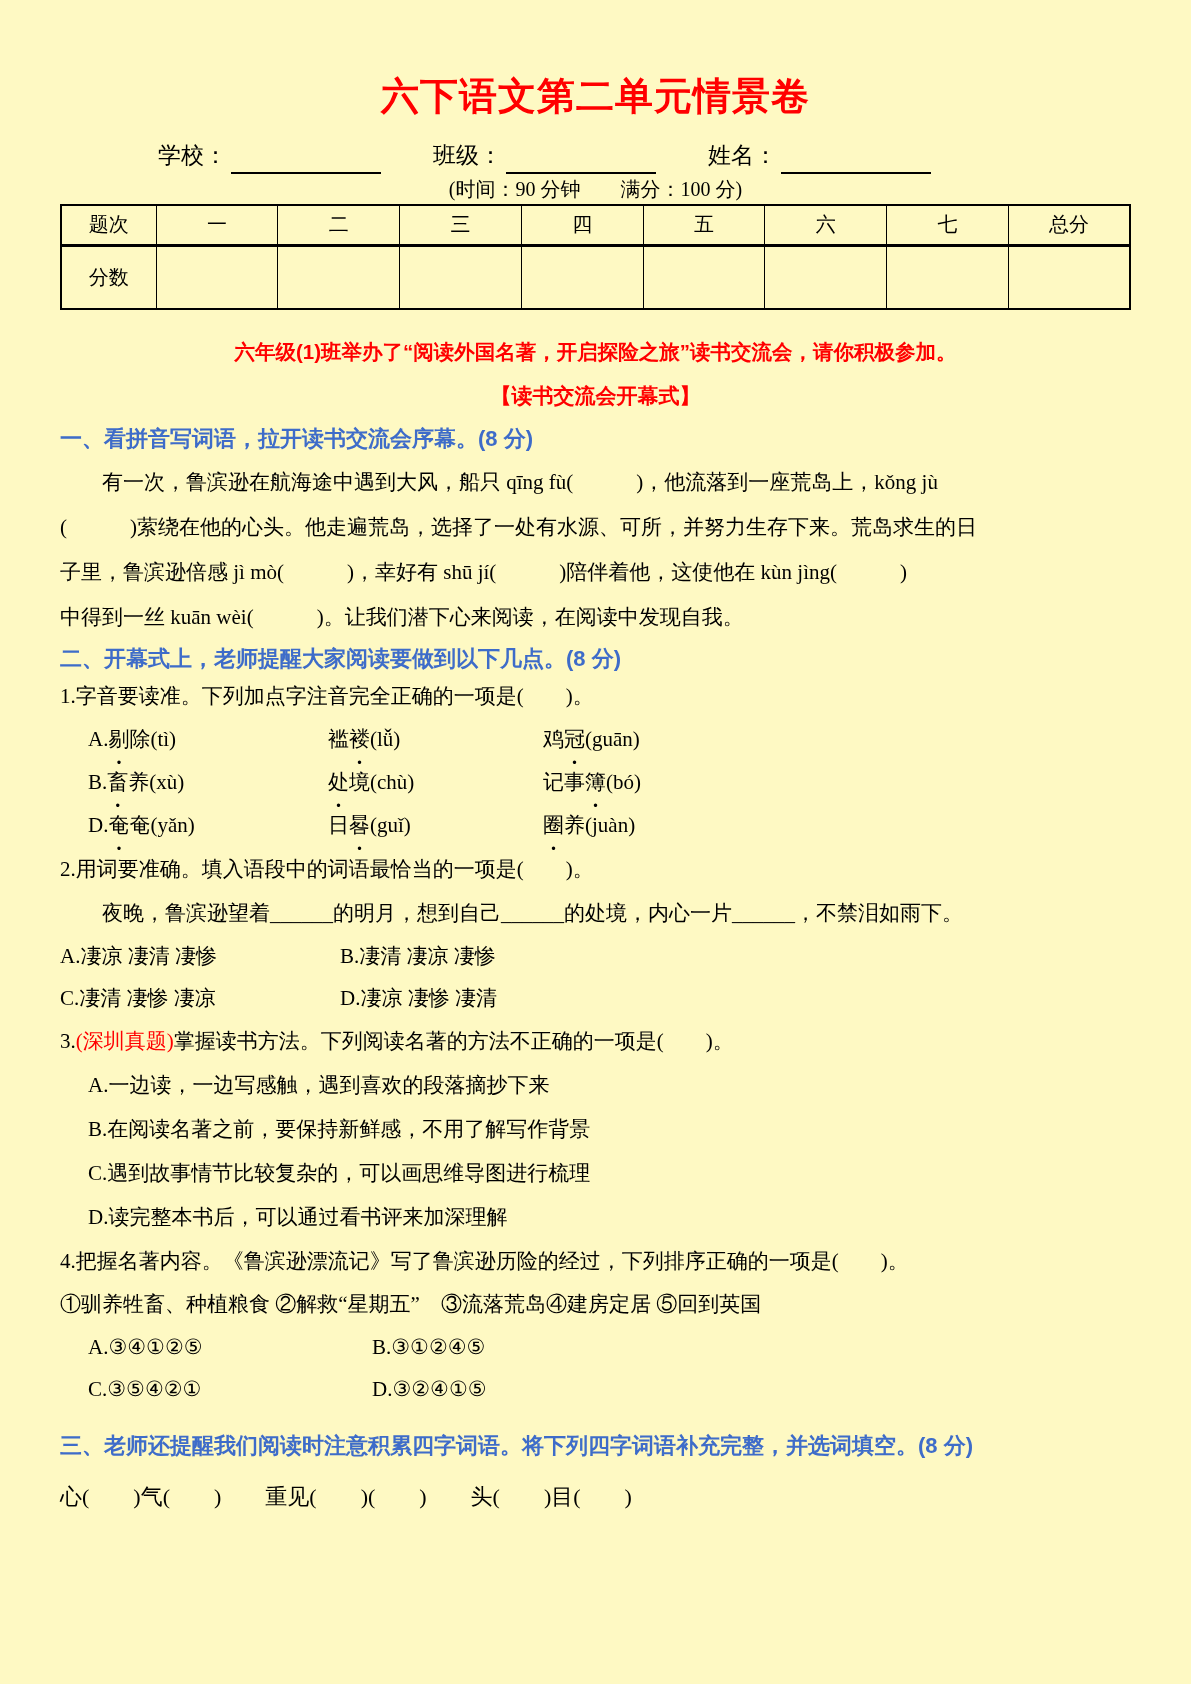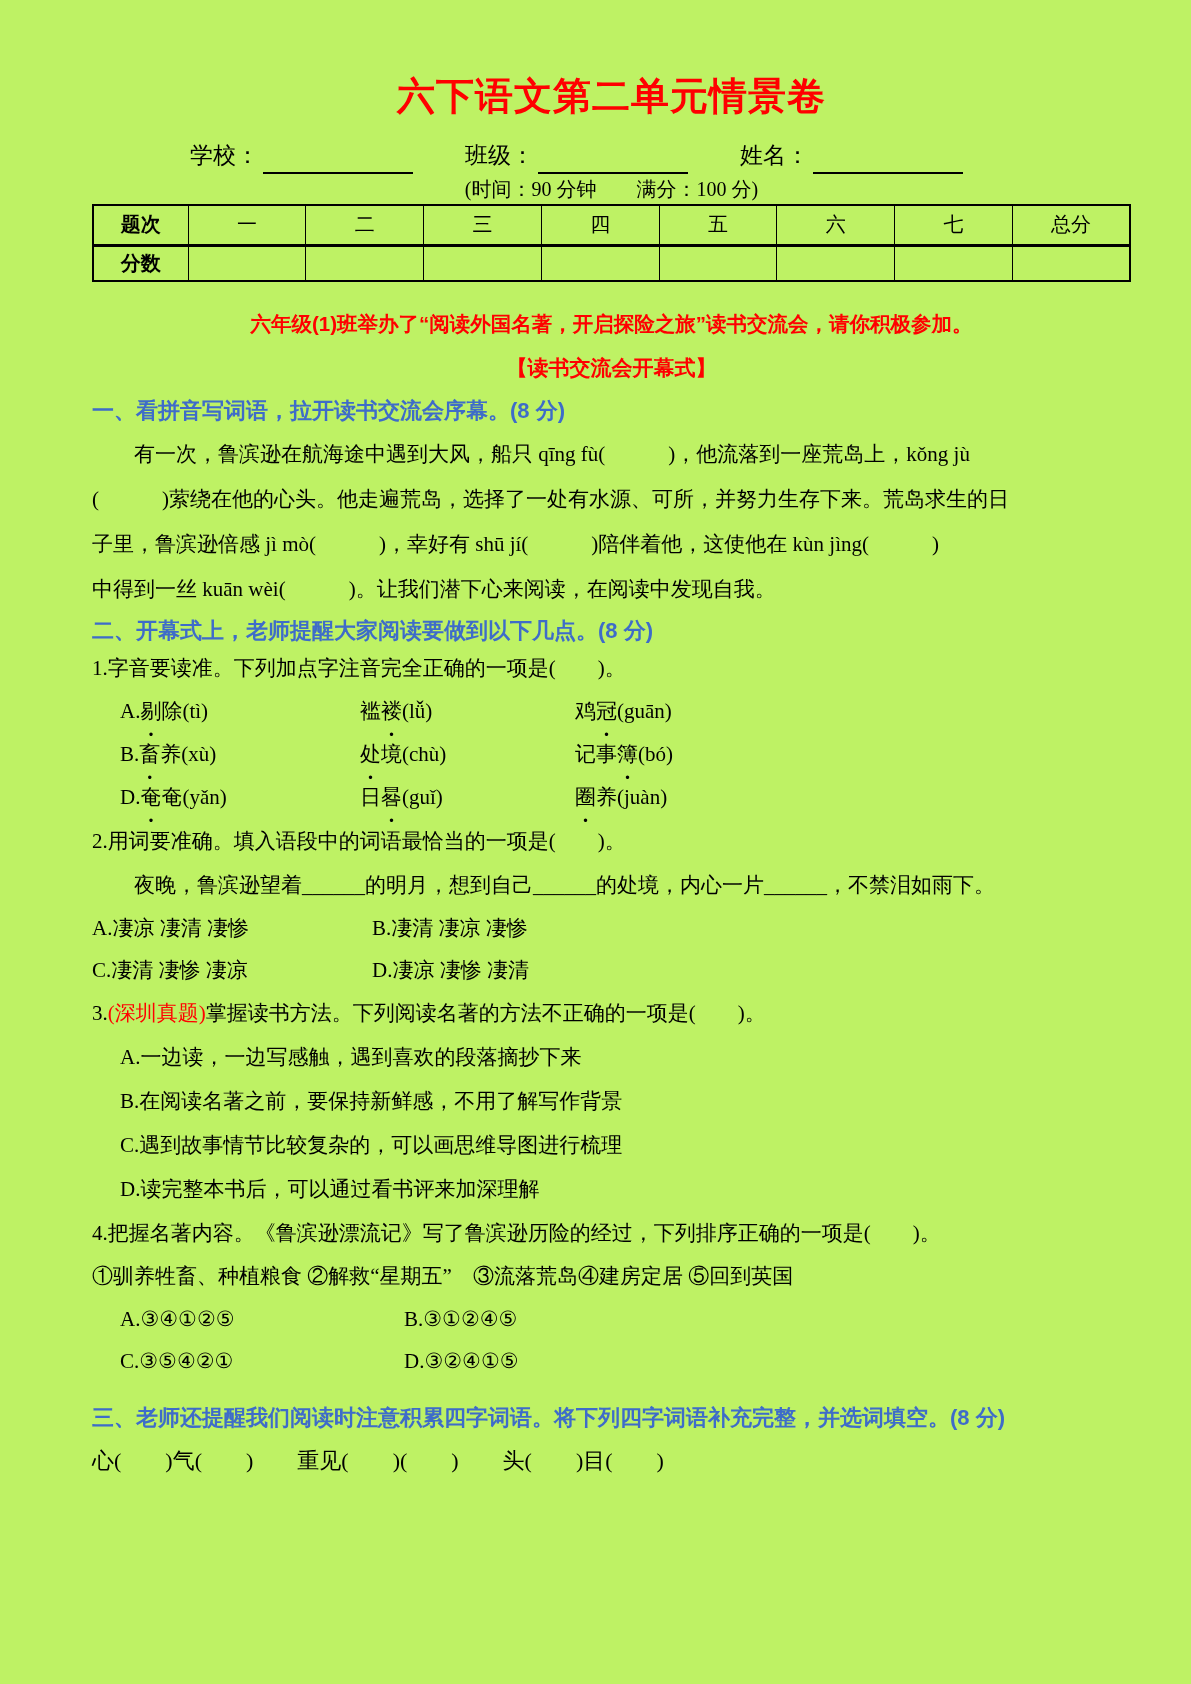"六下语文第二单元情景卷" .page { background: #bef264 -> #fef9c3; padding: 58px 60px 0 92px -> 58px 60px 0 60px }
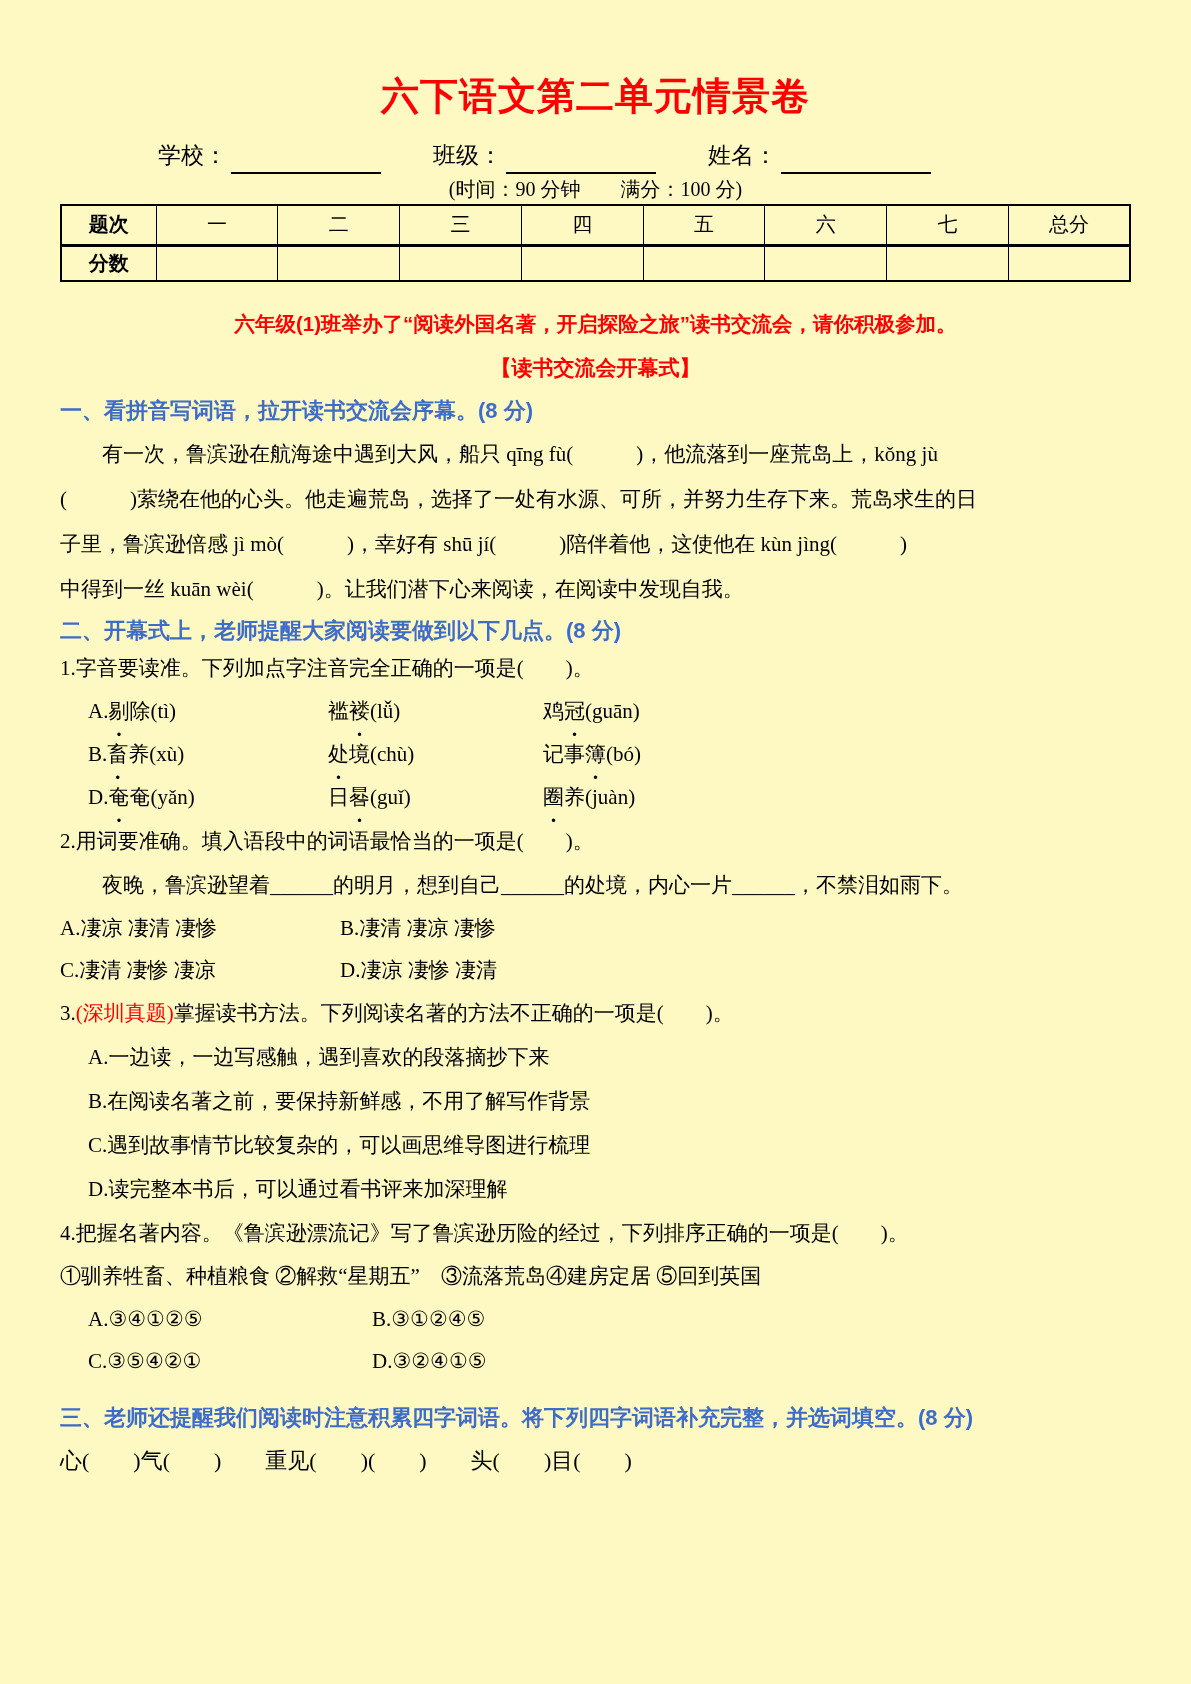"题次" table.score .col-first { font-weight: bold -> none }
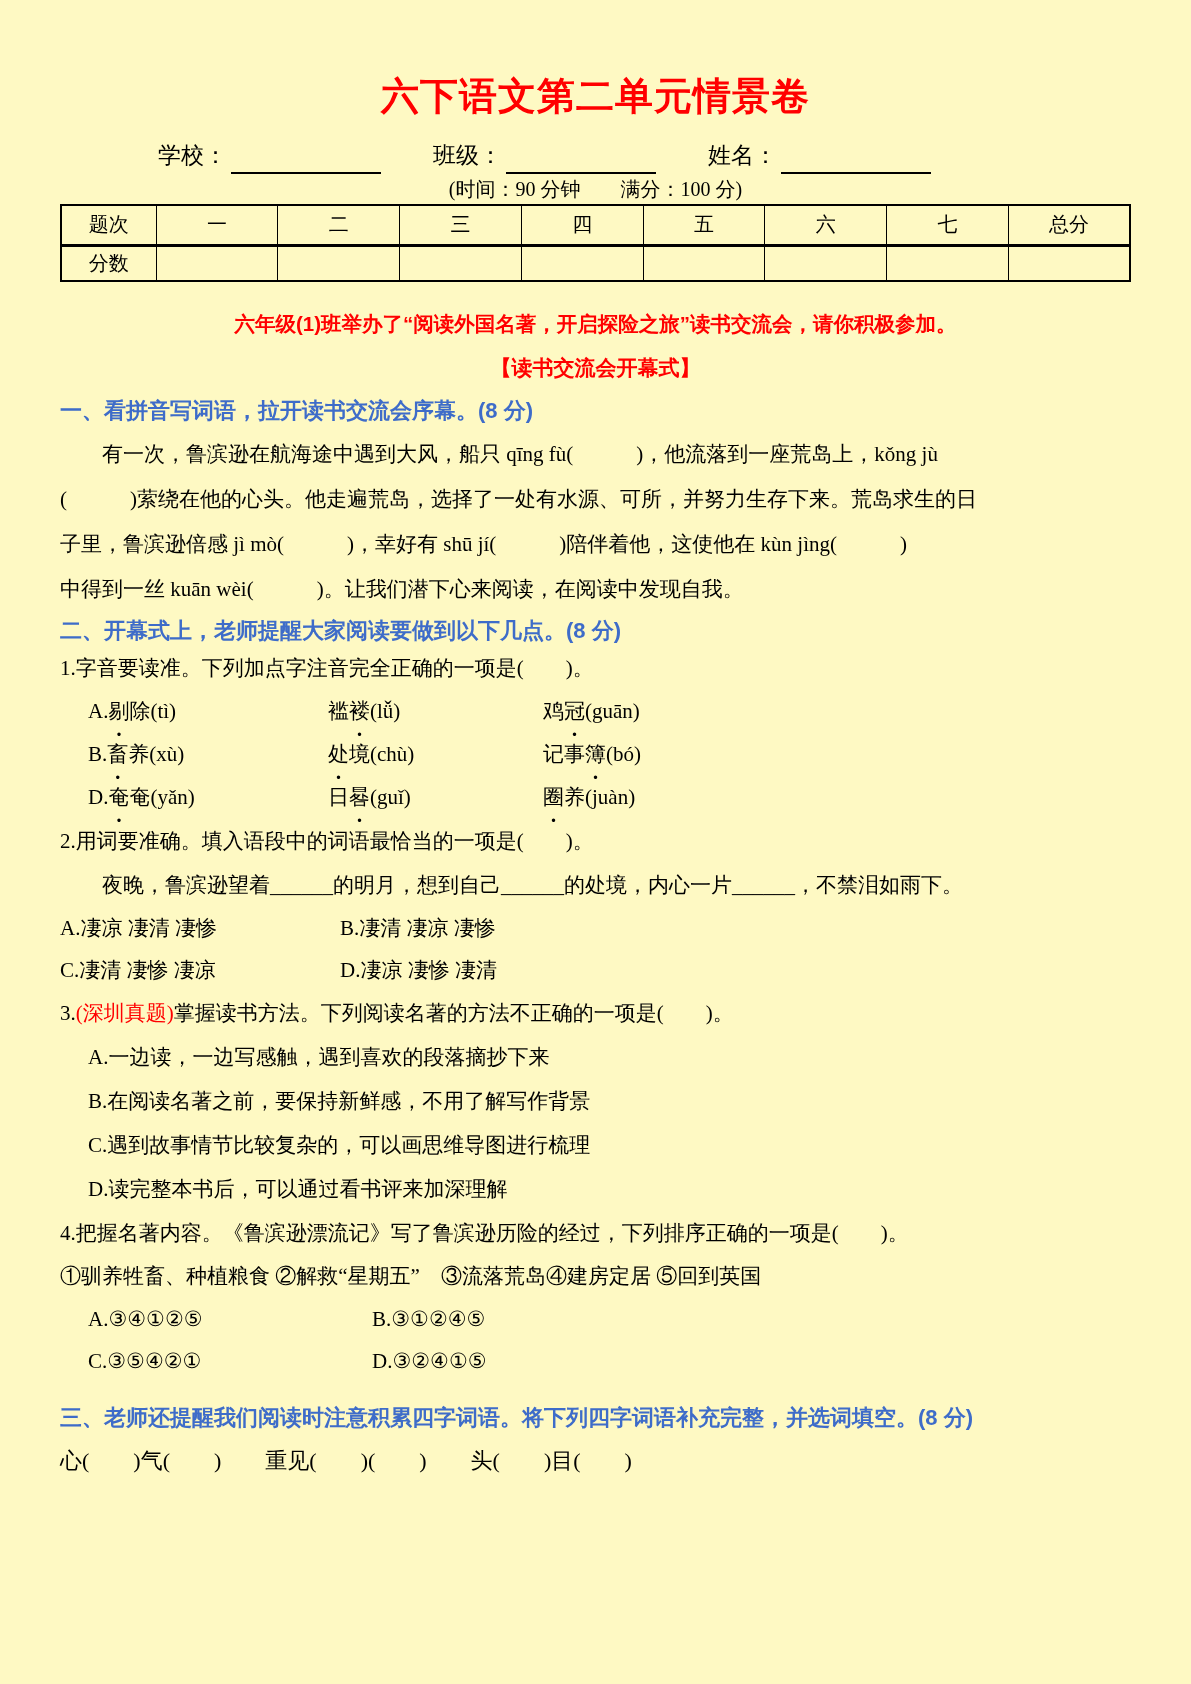"分数" table.score tbody td { height: 36px -> 64px }
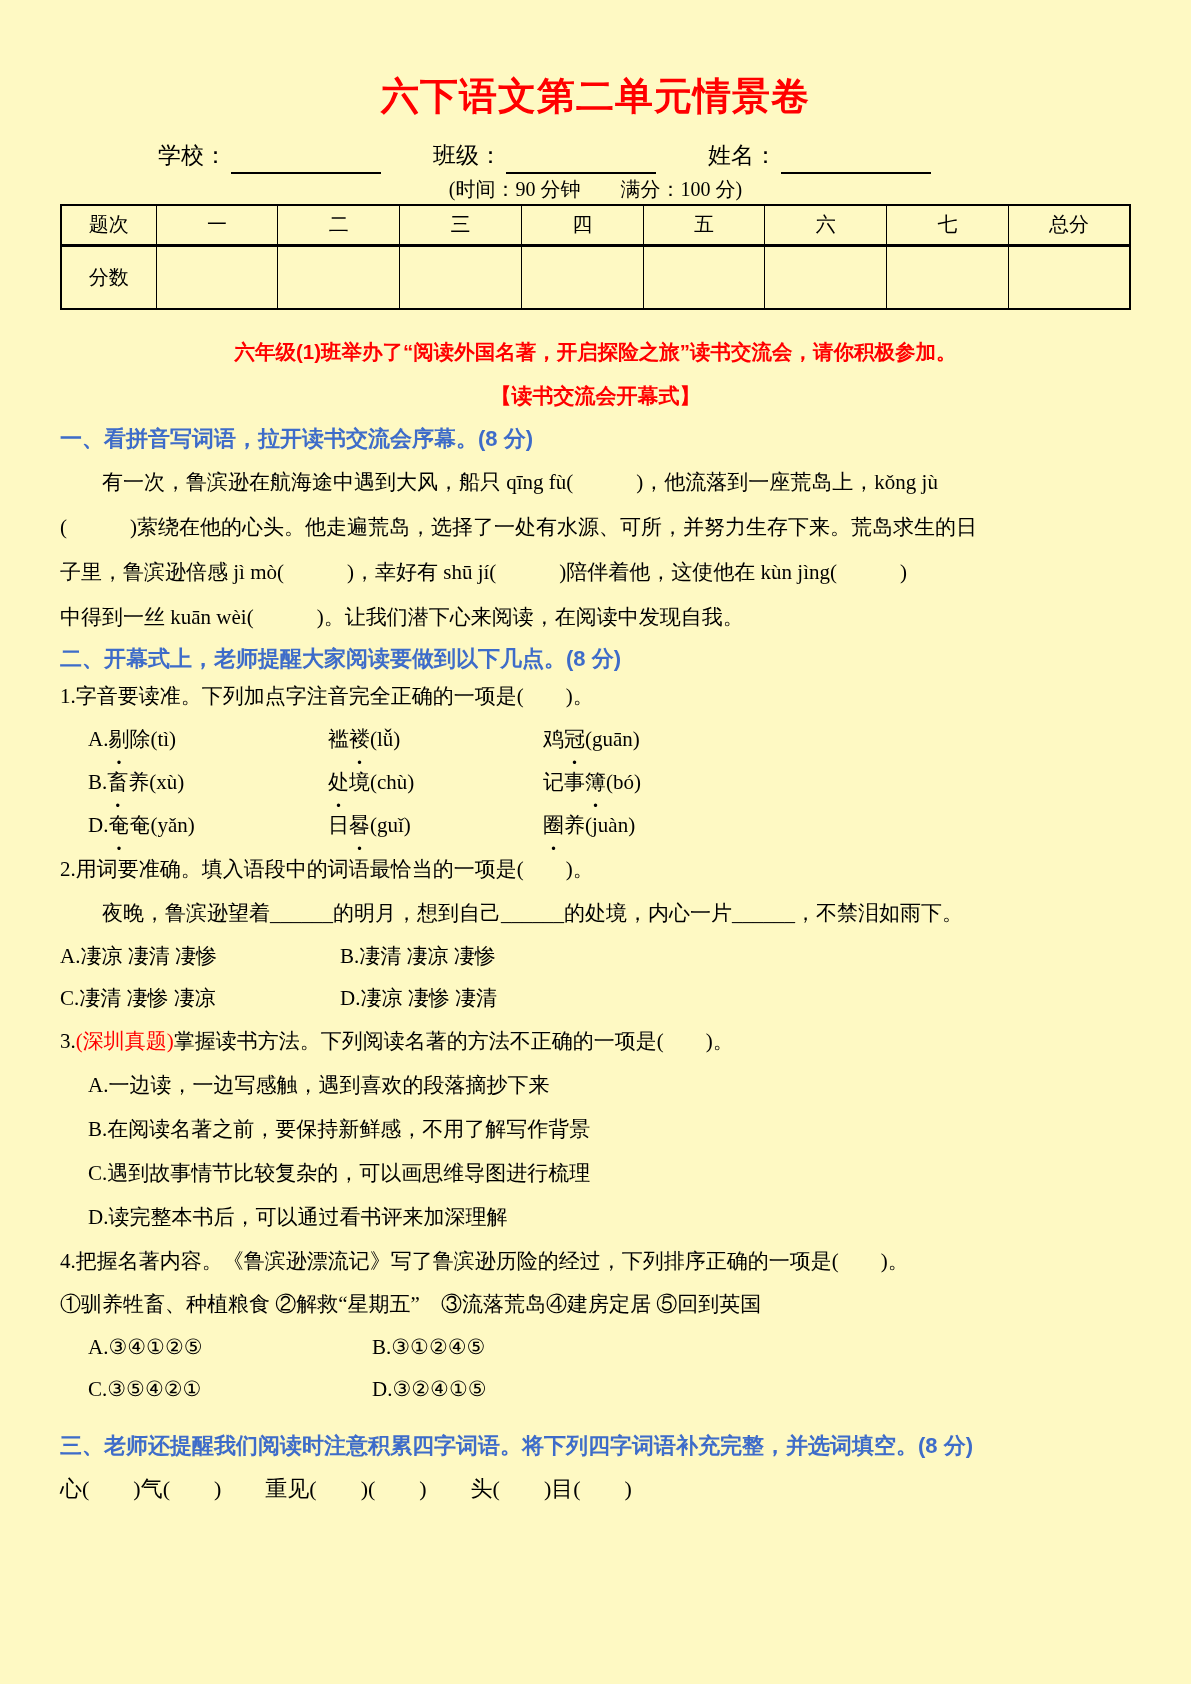"心( )气( ) 重见( )(" .words-line { margin-top: 8px -> 16px }
